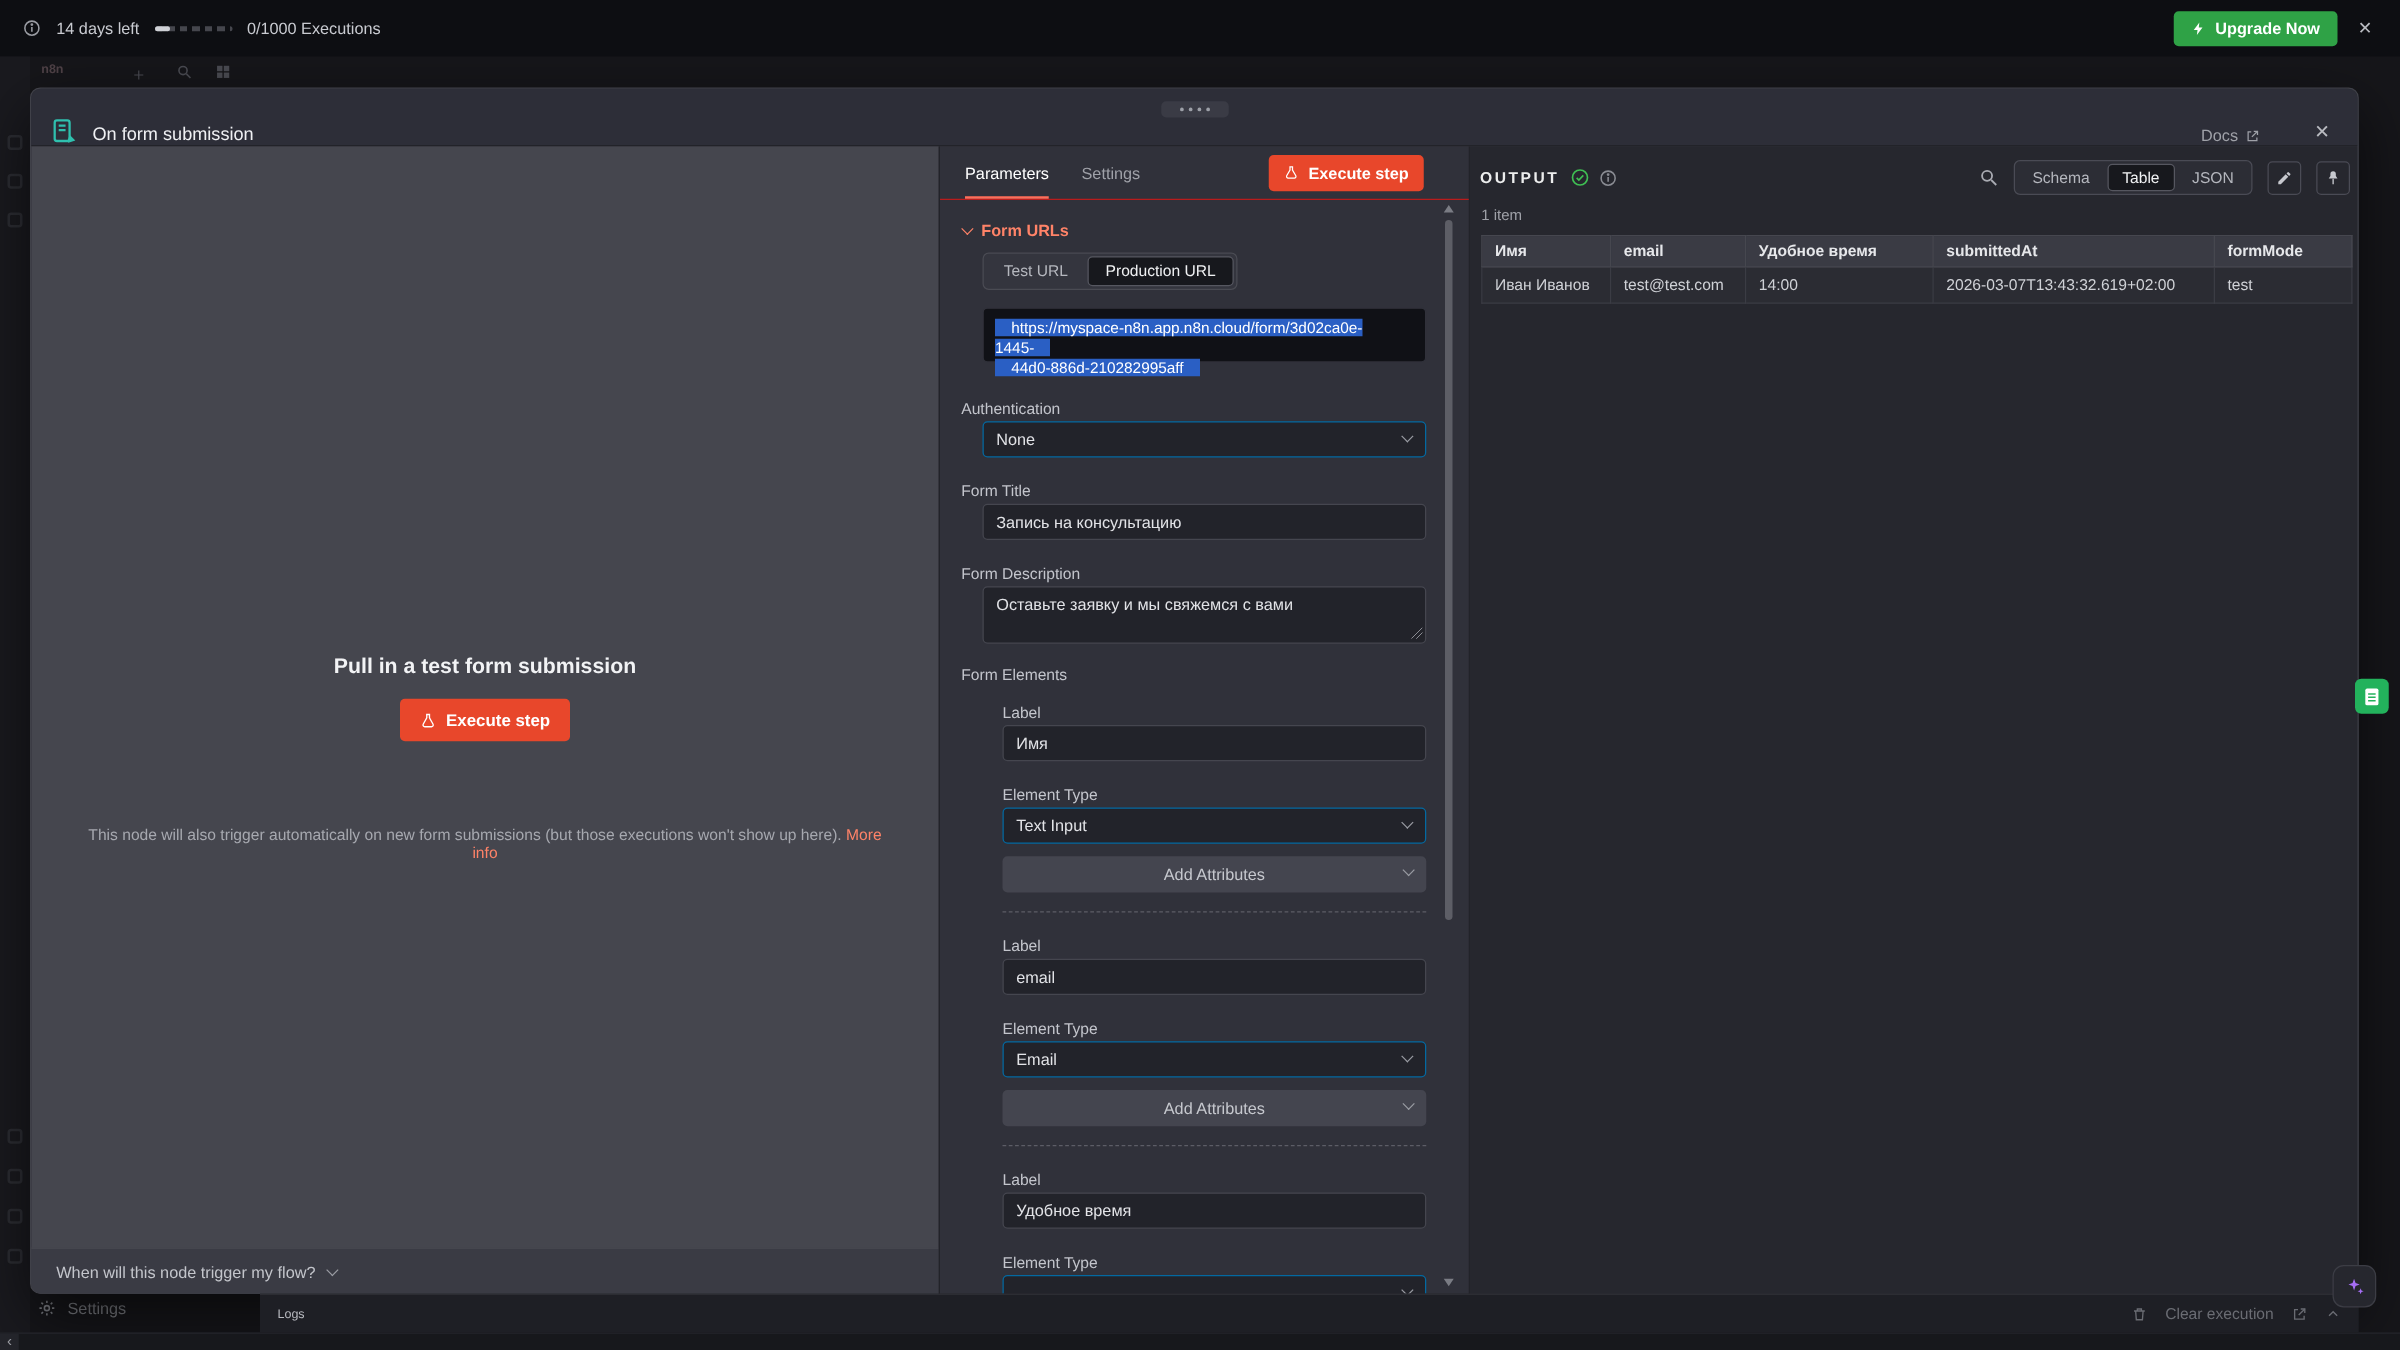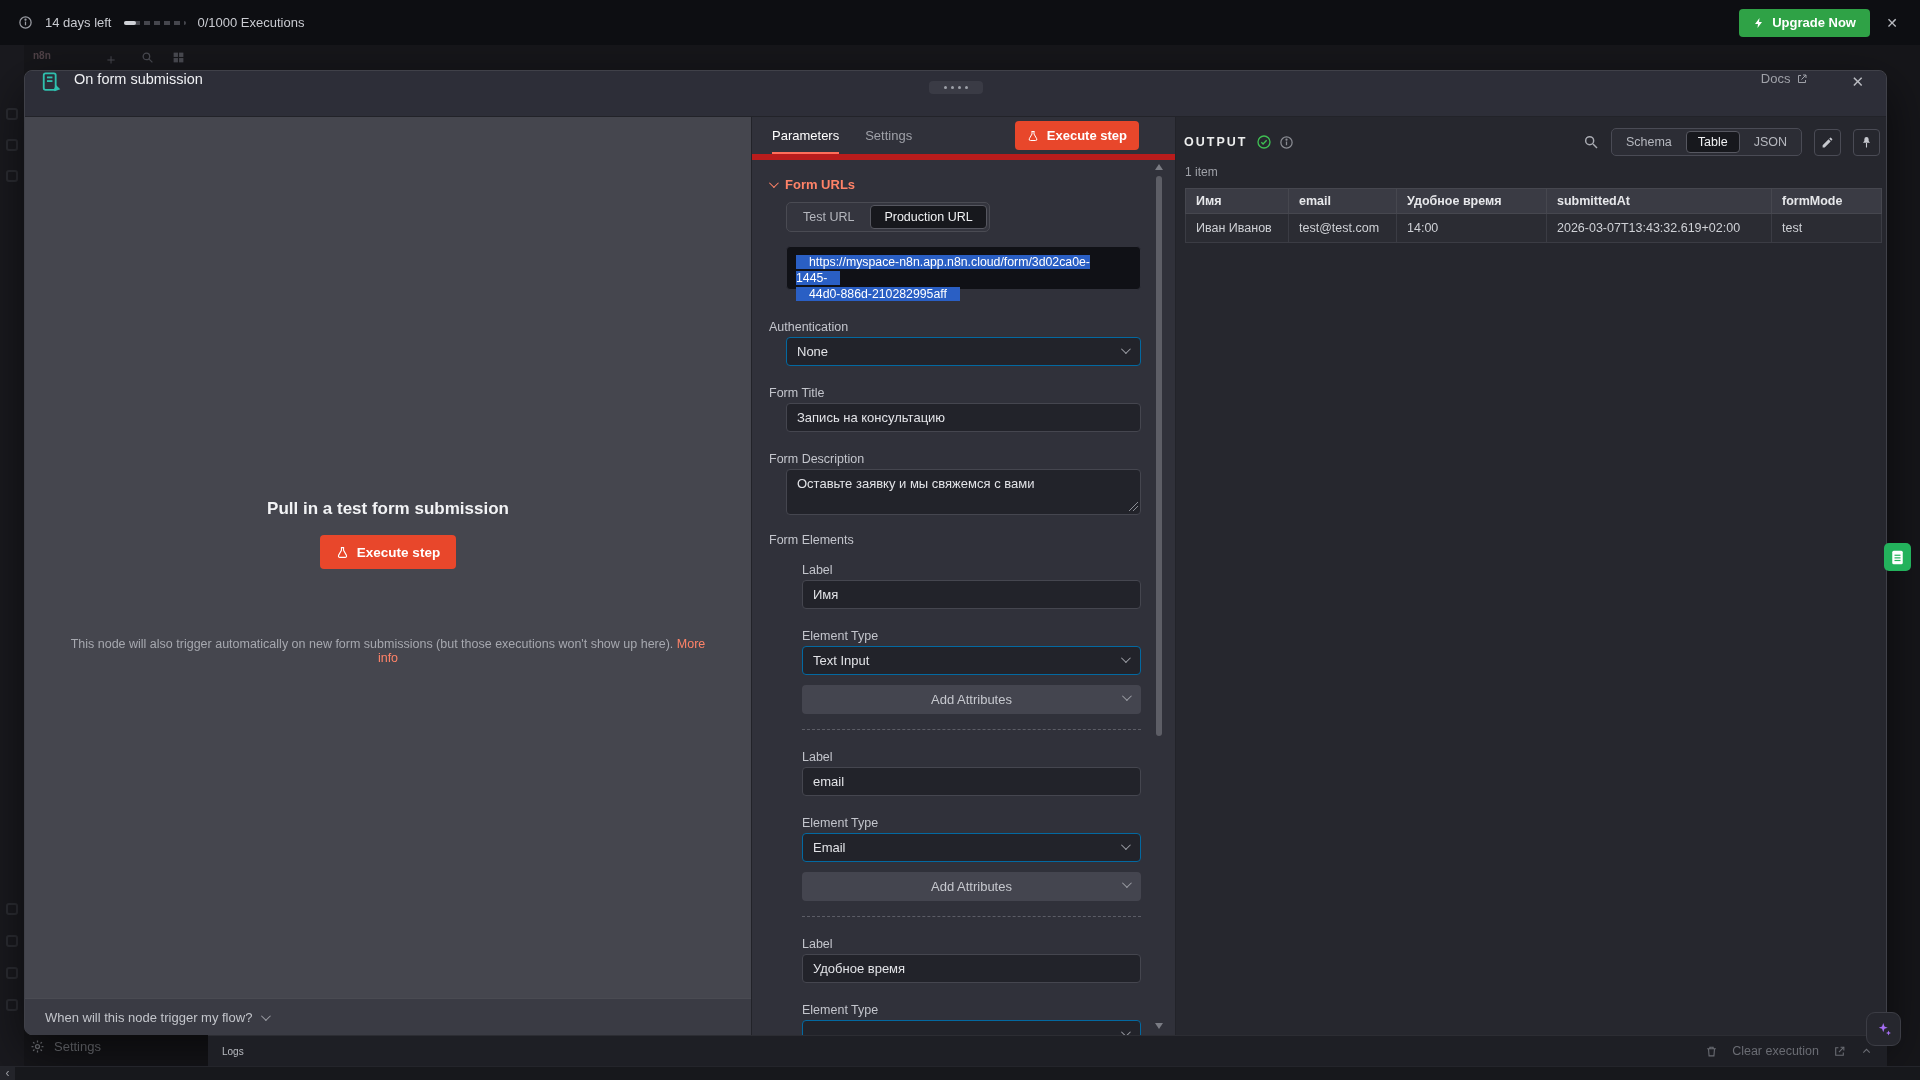"On form submission" .modal-header { align-items: flex-start -> flex-end }
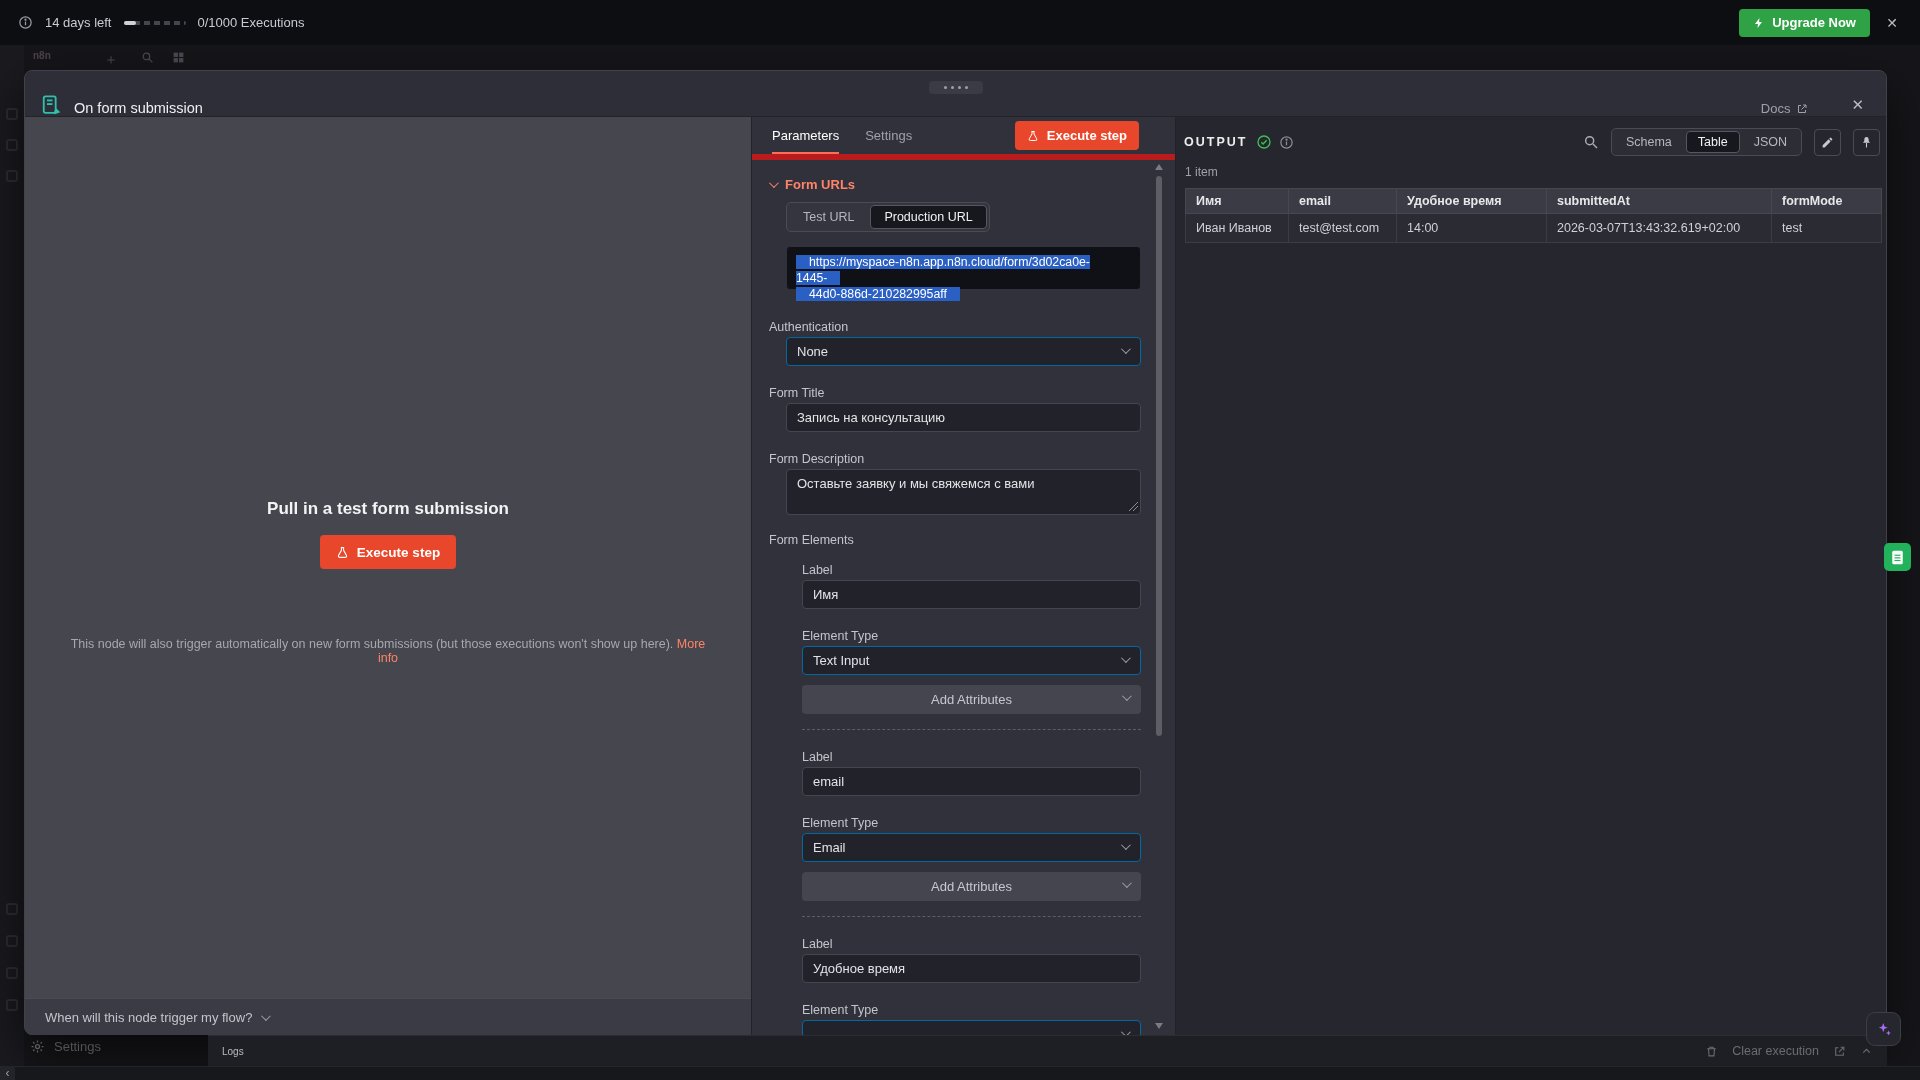"Parameters" .tabs { border-bottom: 6px solid #b91c1c -> 1px solid #b91c1c }
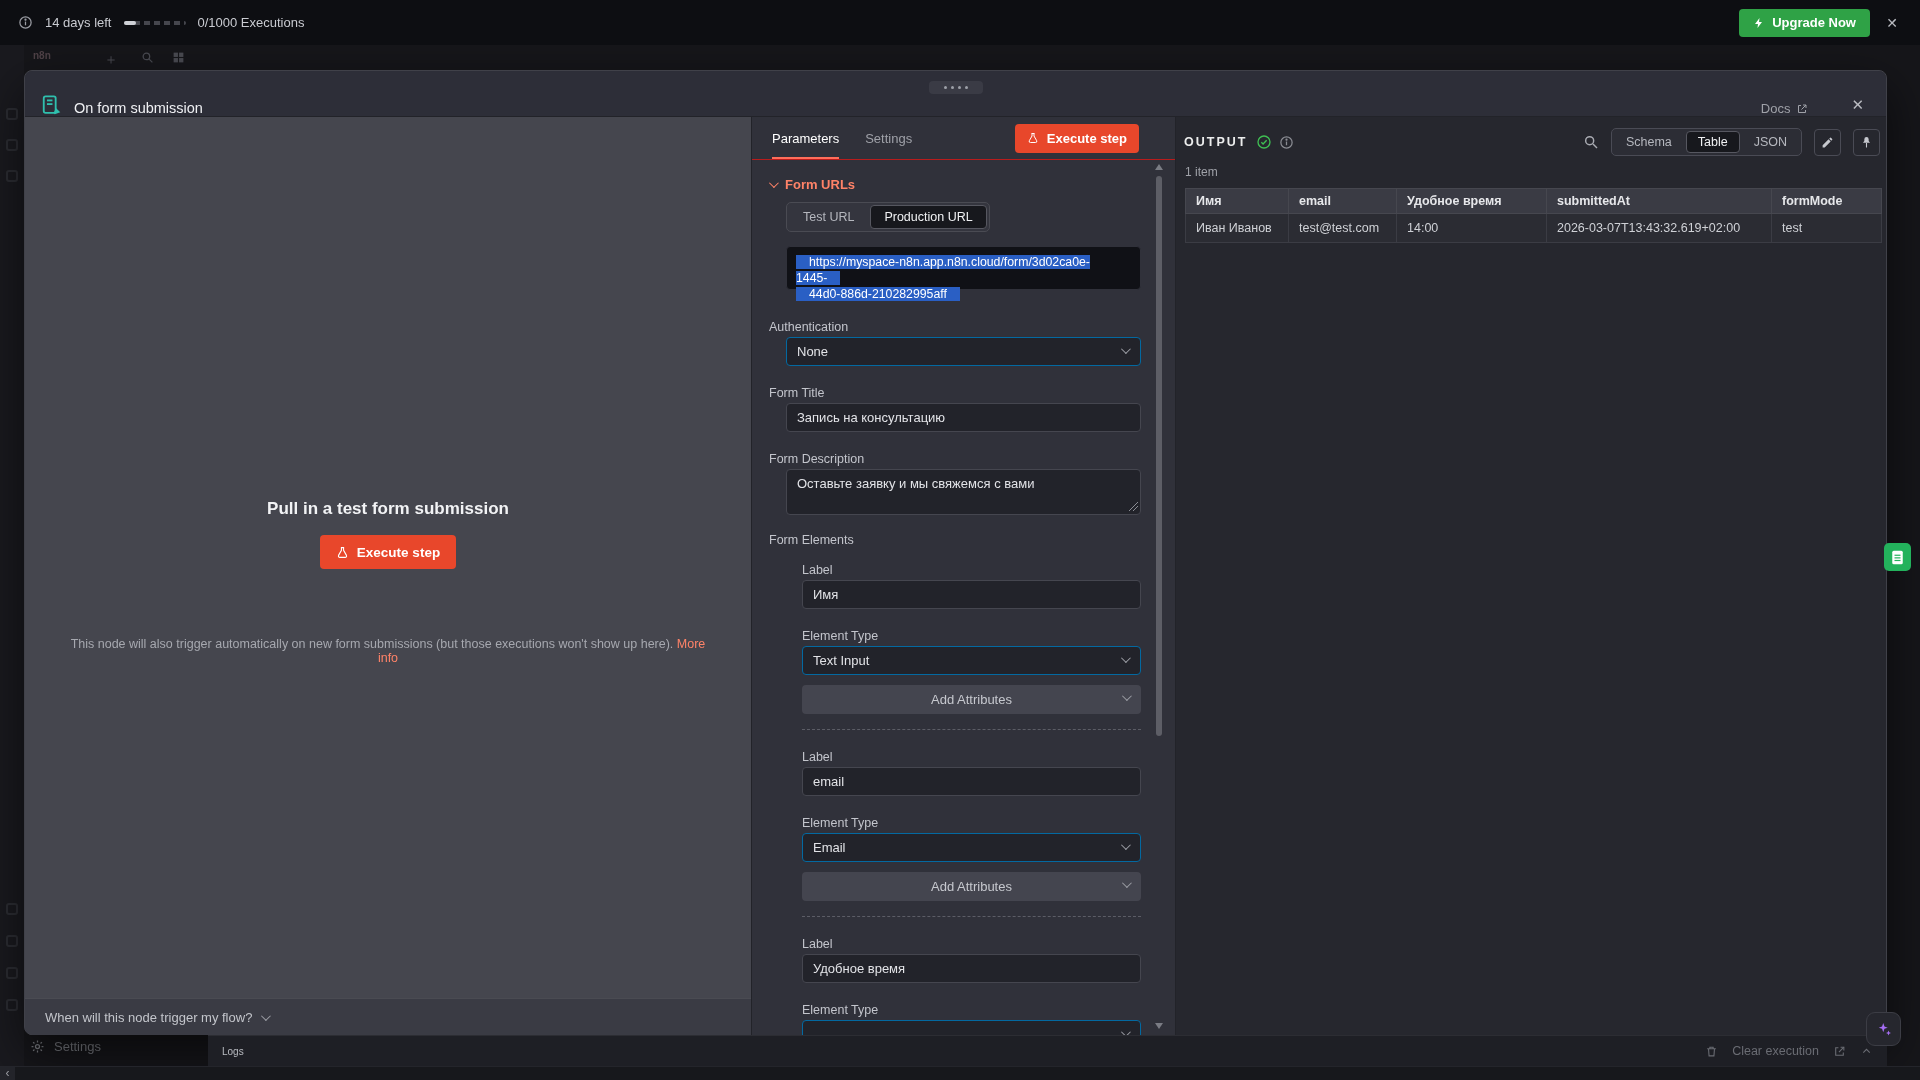"Pull in a test form" .left-center { top: 382px -> 406px }
